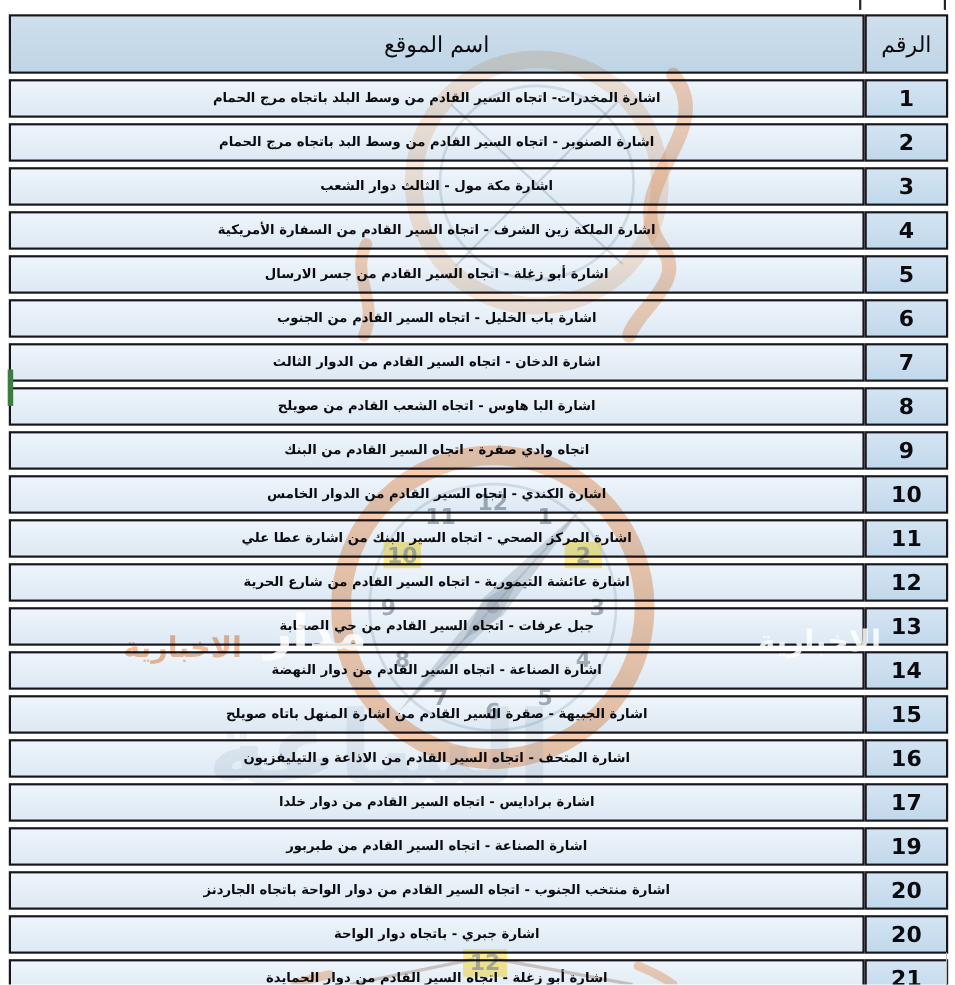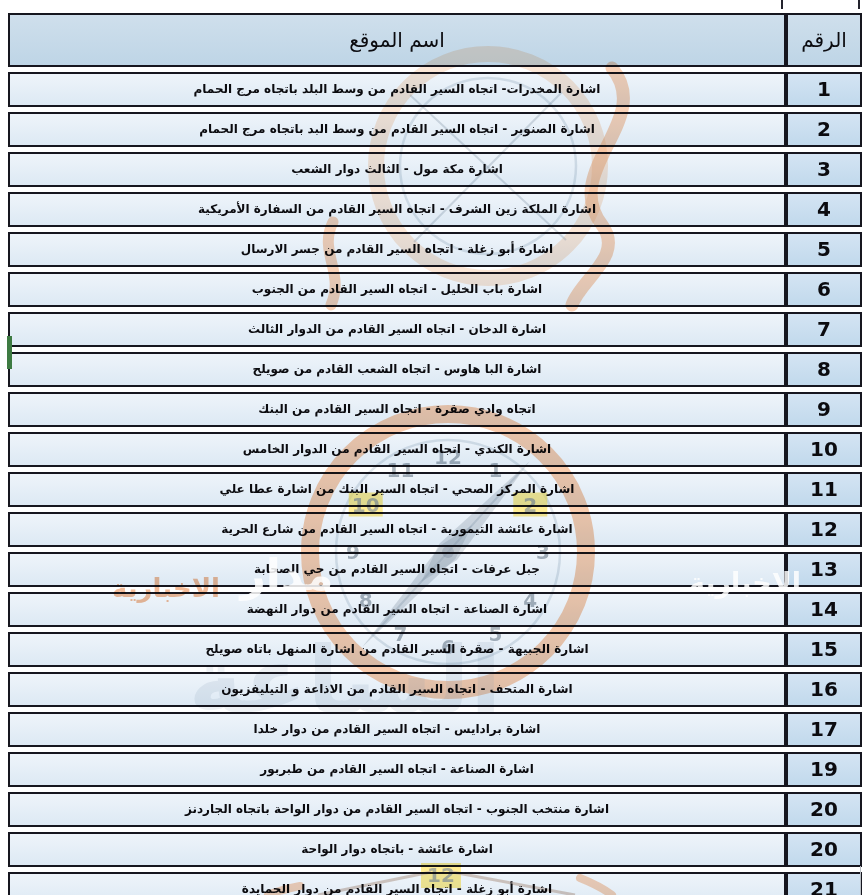"اشارة عائشة - باتجاه دوار" td.site { text: عائشة -> جبري }
